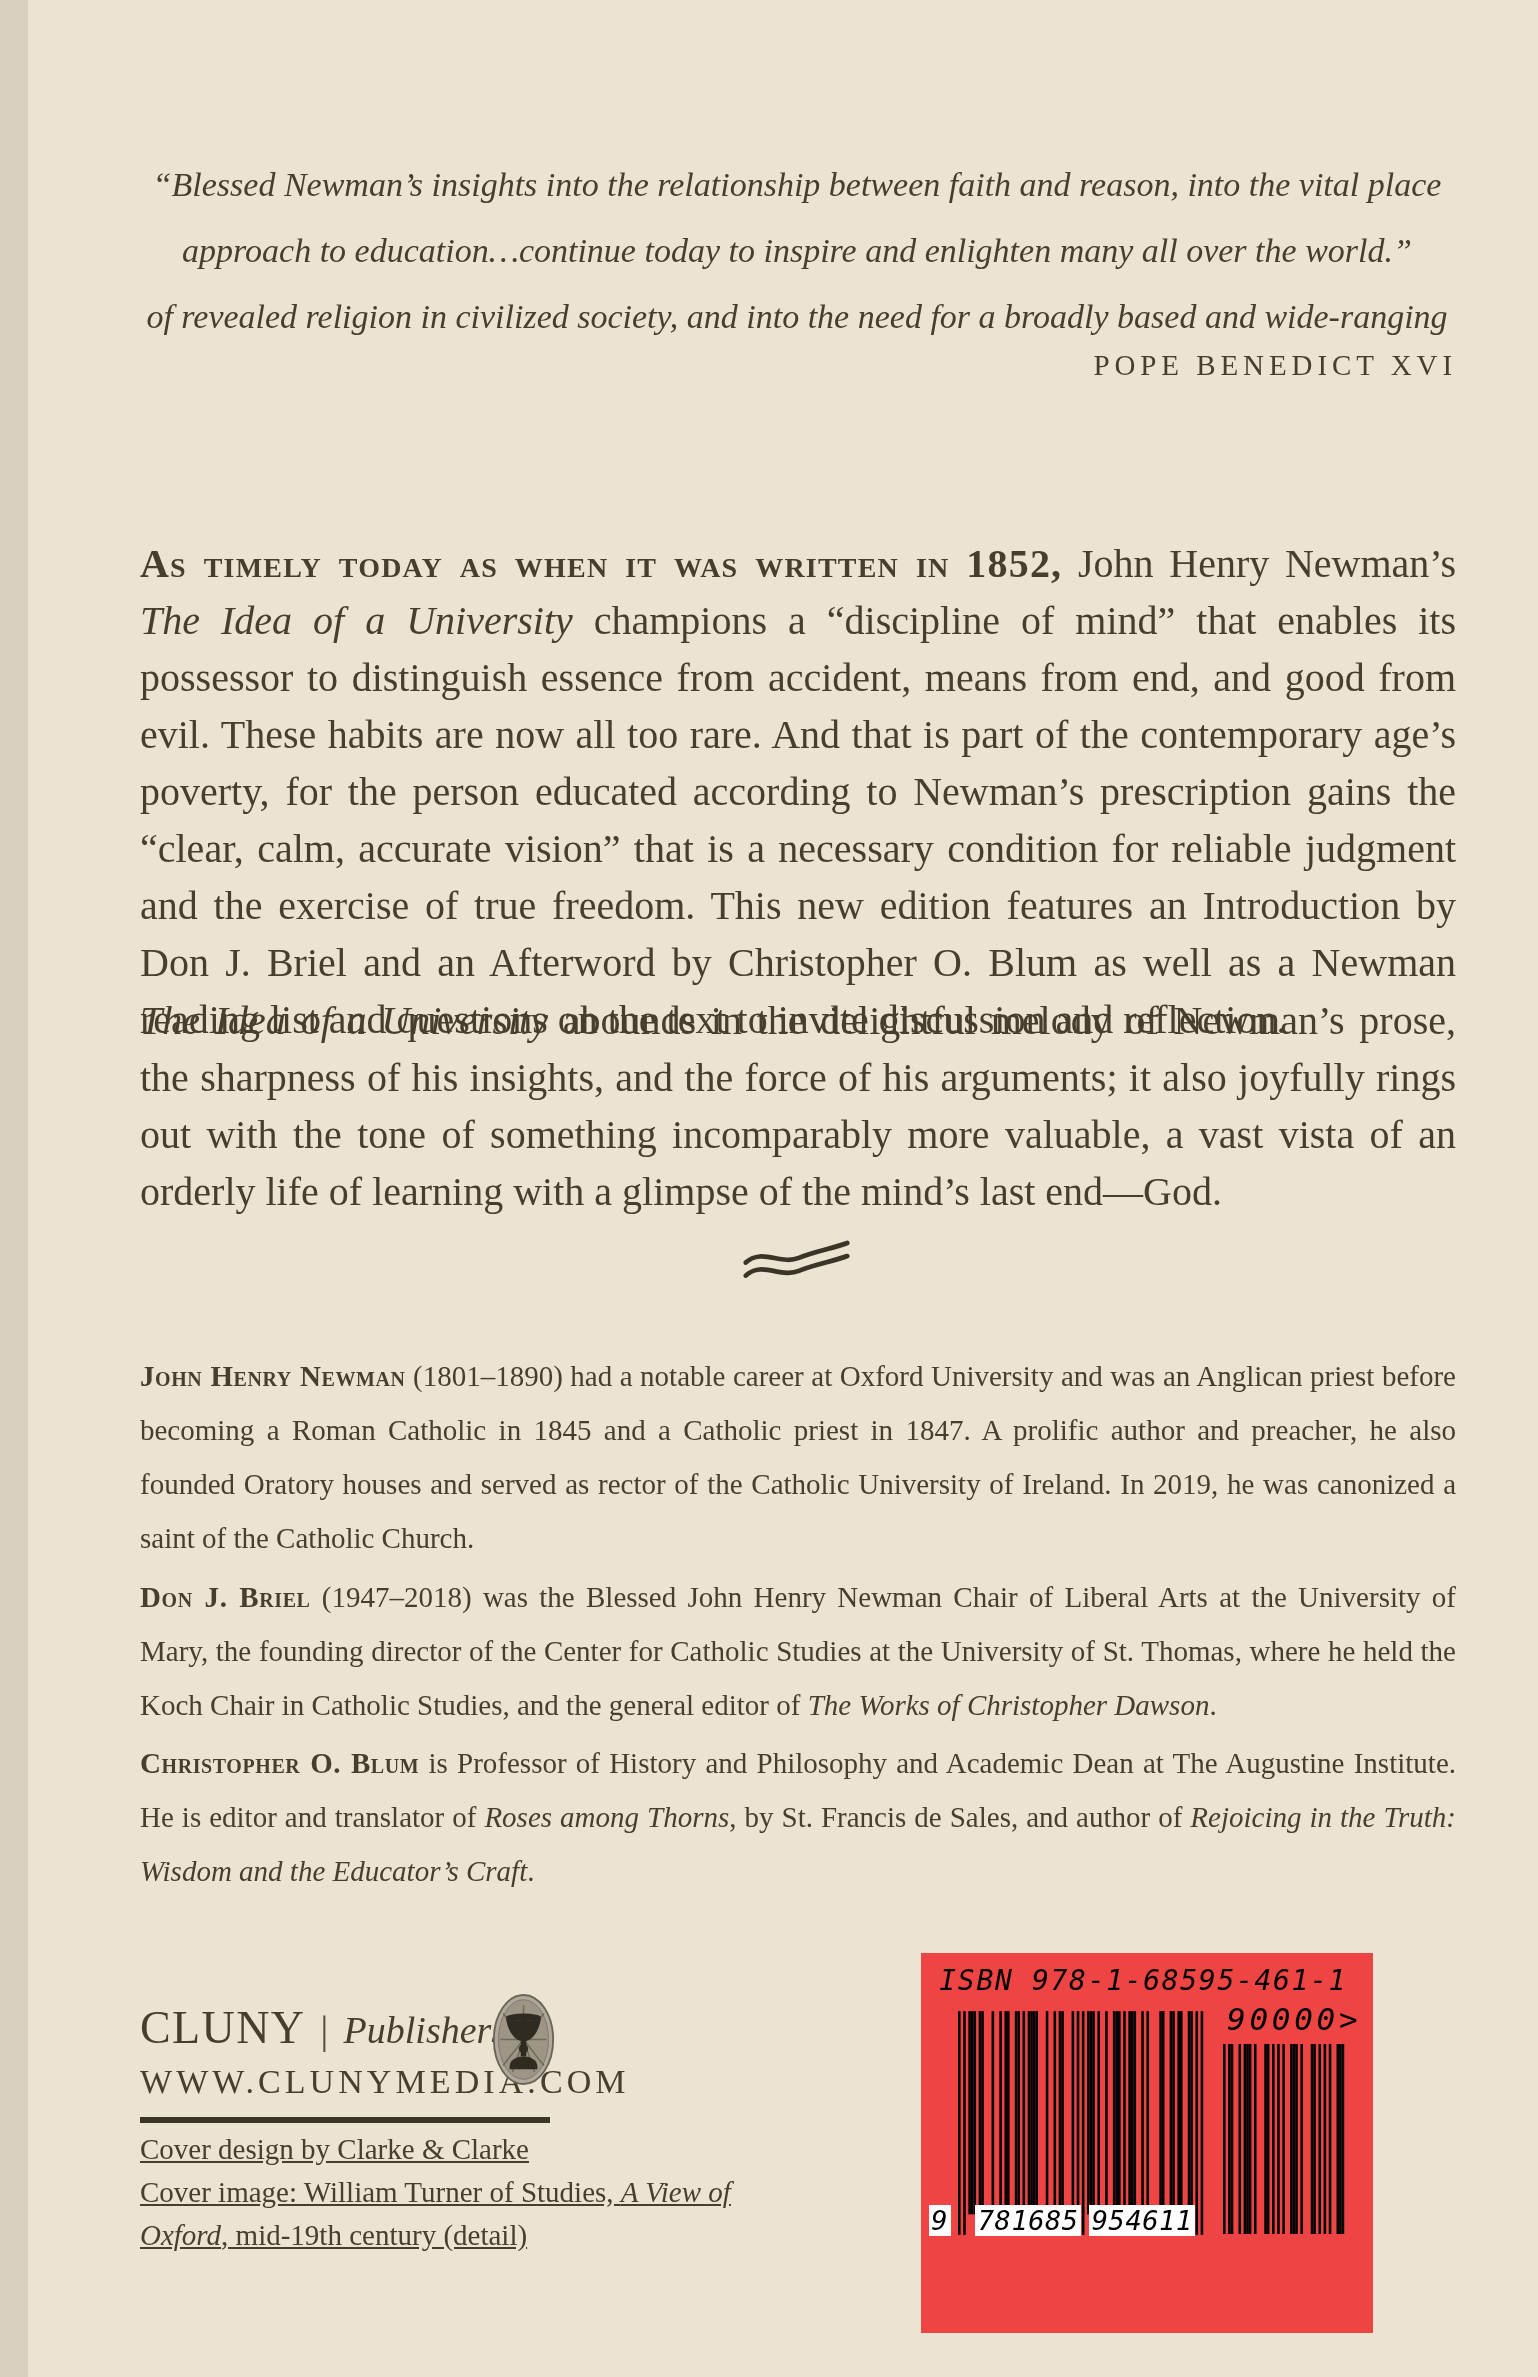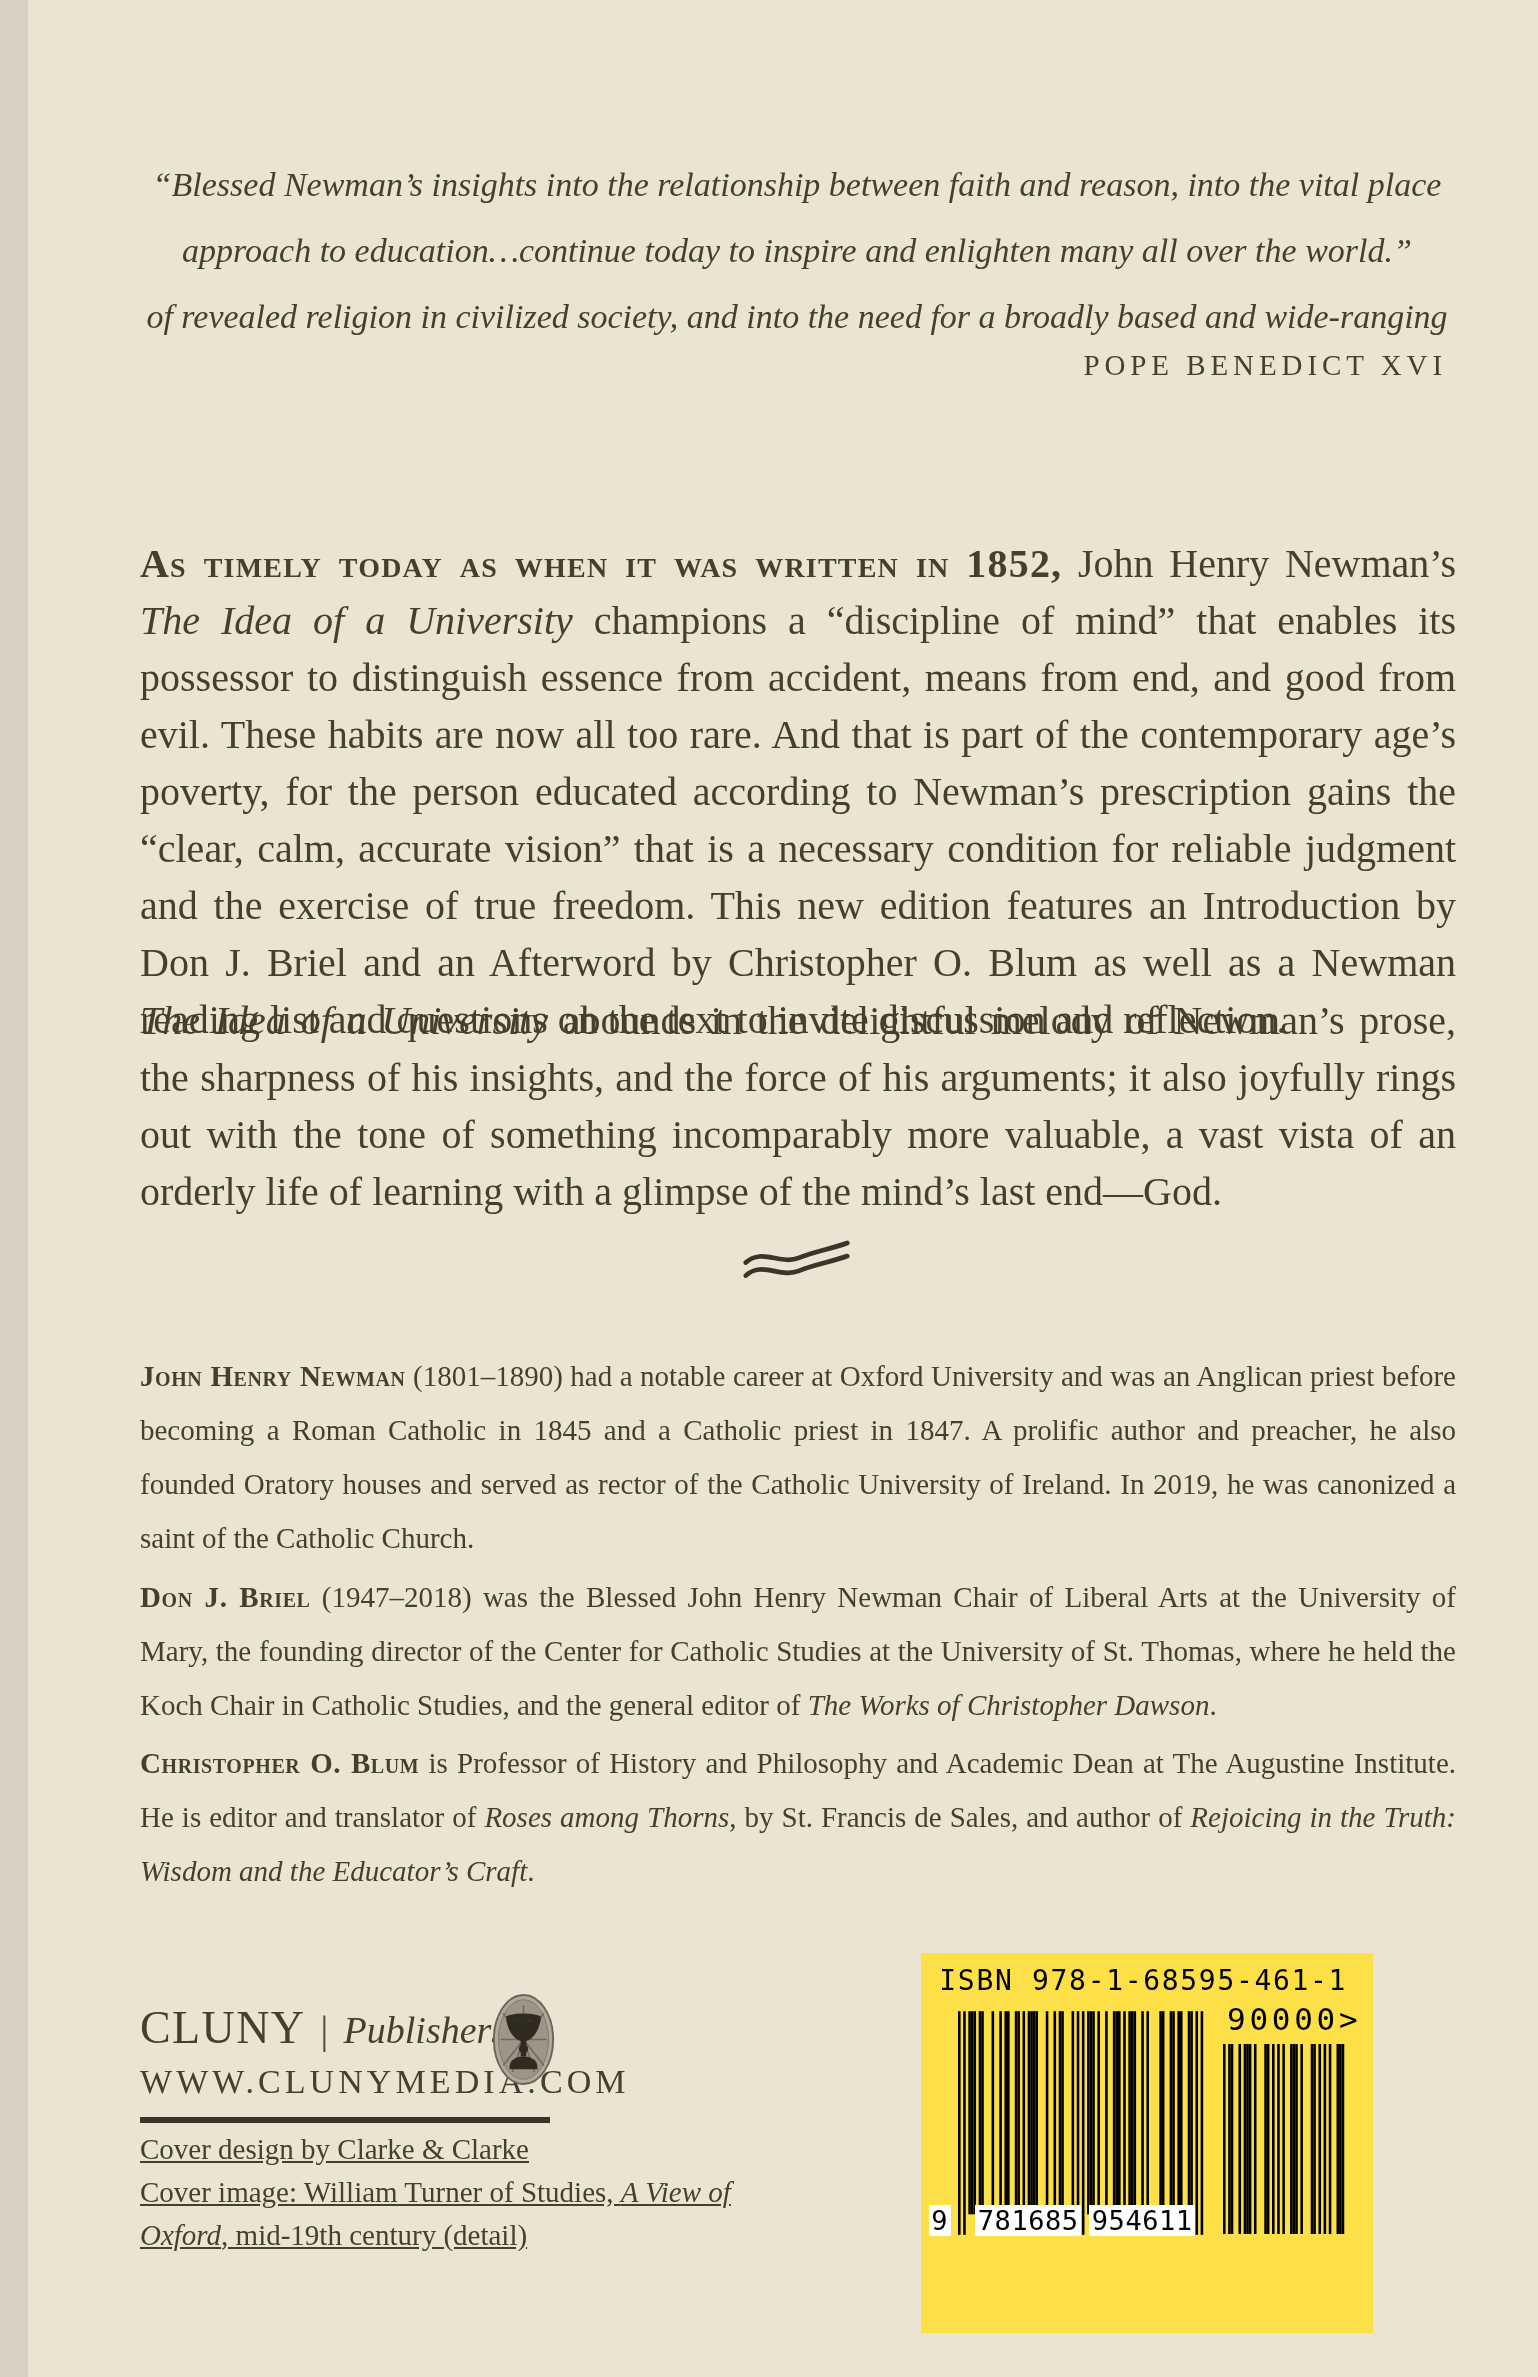"POPE BENEDICT XVI" .attribution { right: 119px -> 109px }
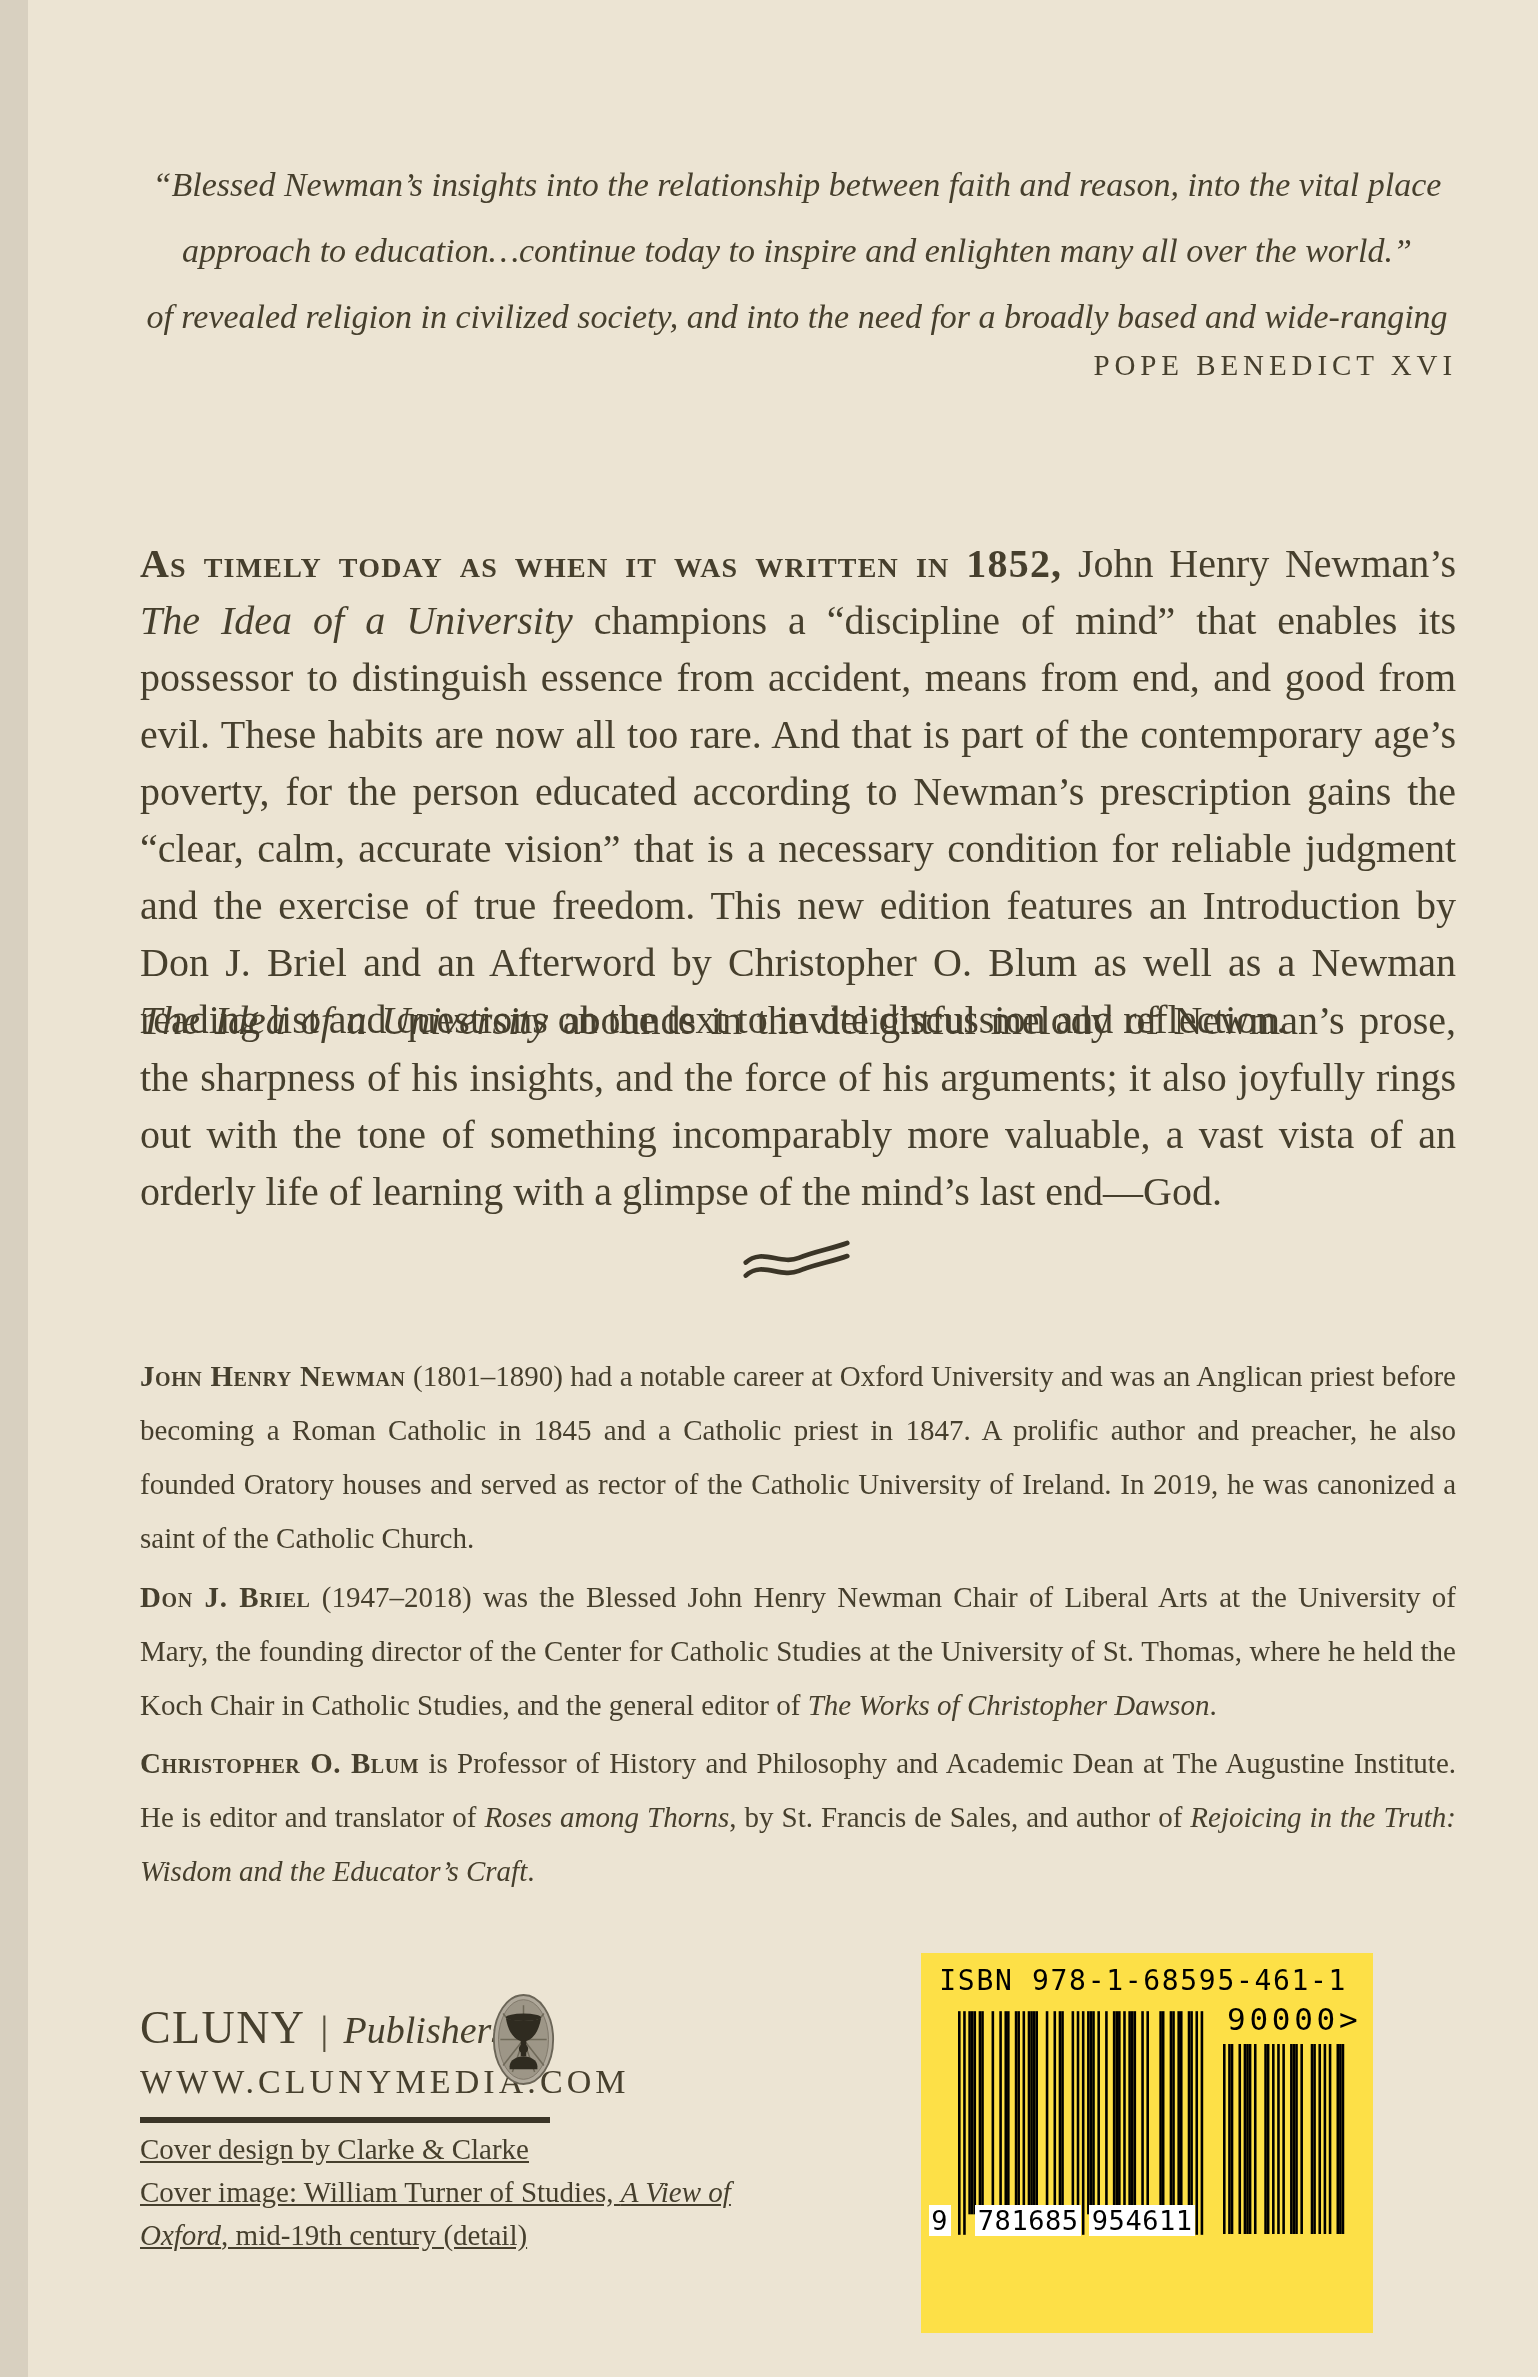"ISBN 978-1-68595-461-1" .barcode-panel { background: #fde047 -> #ef4444; font-style: none -> italic }
